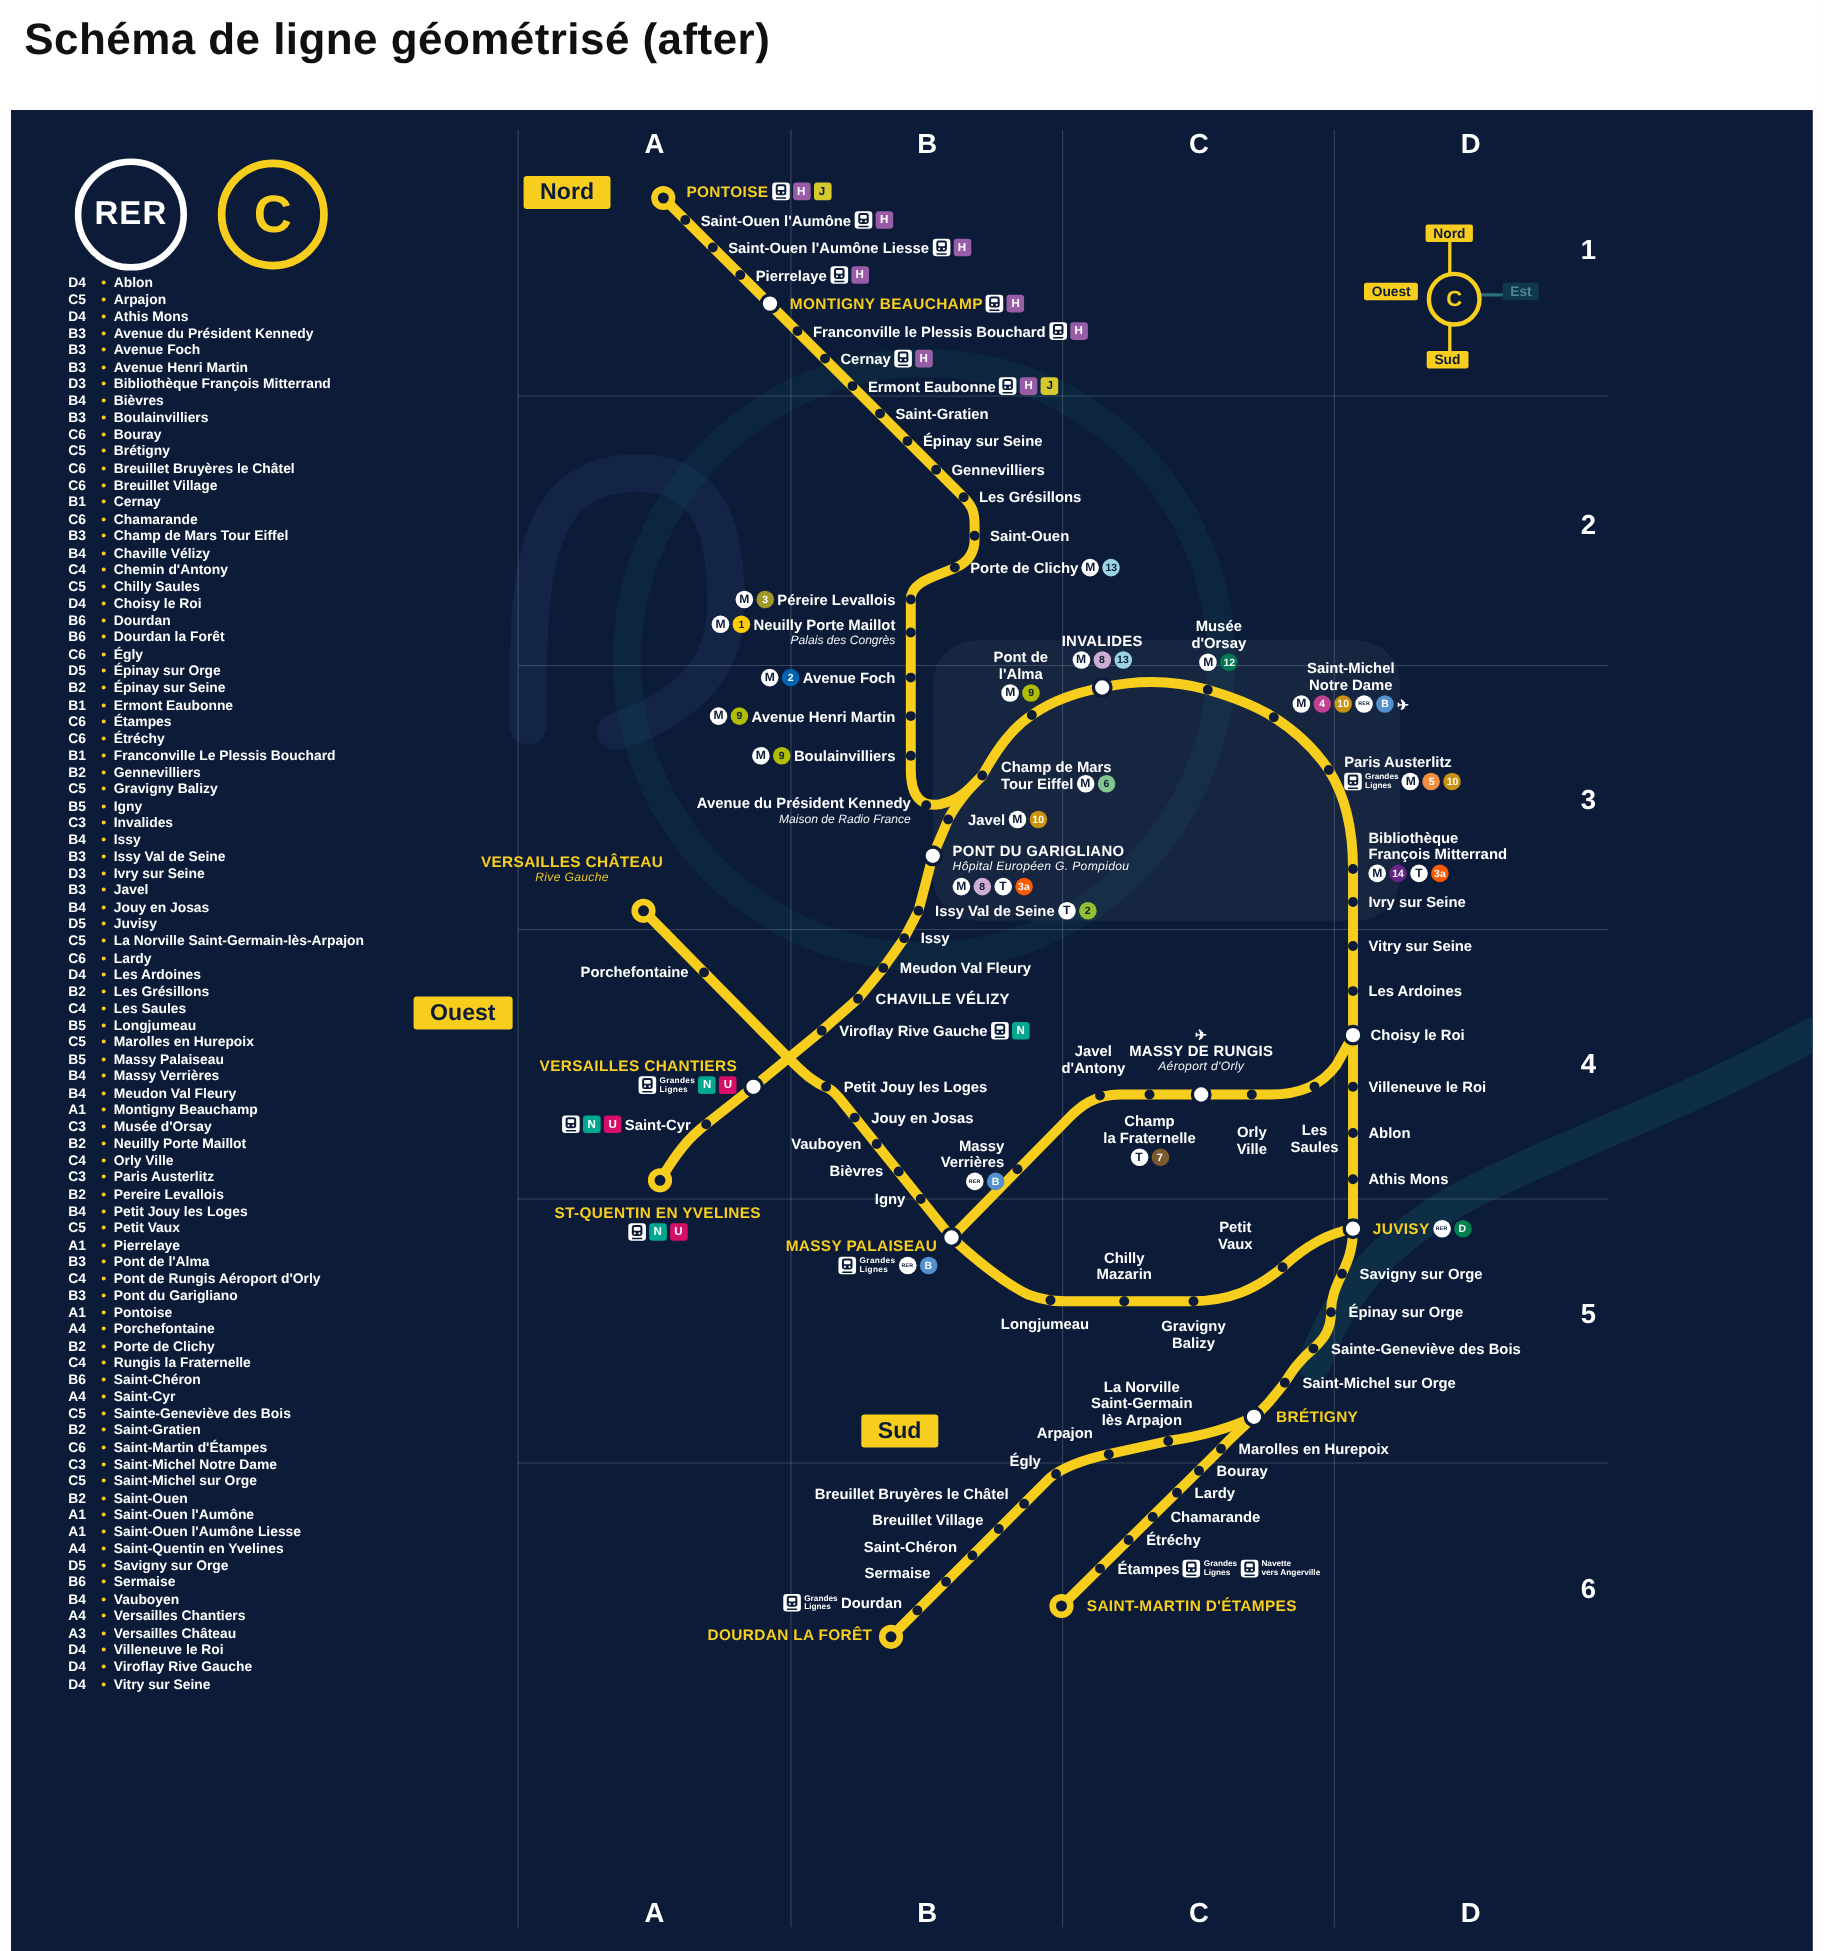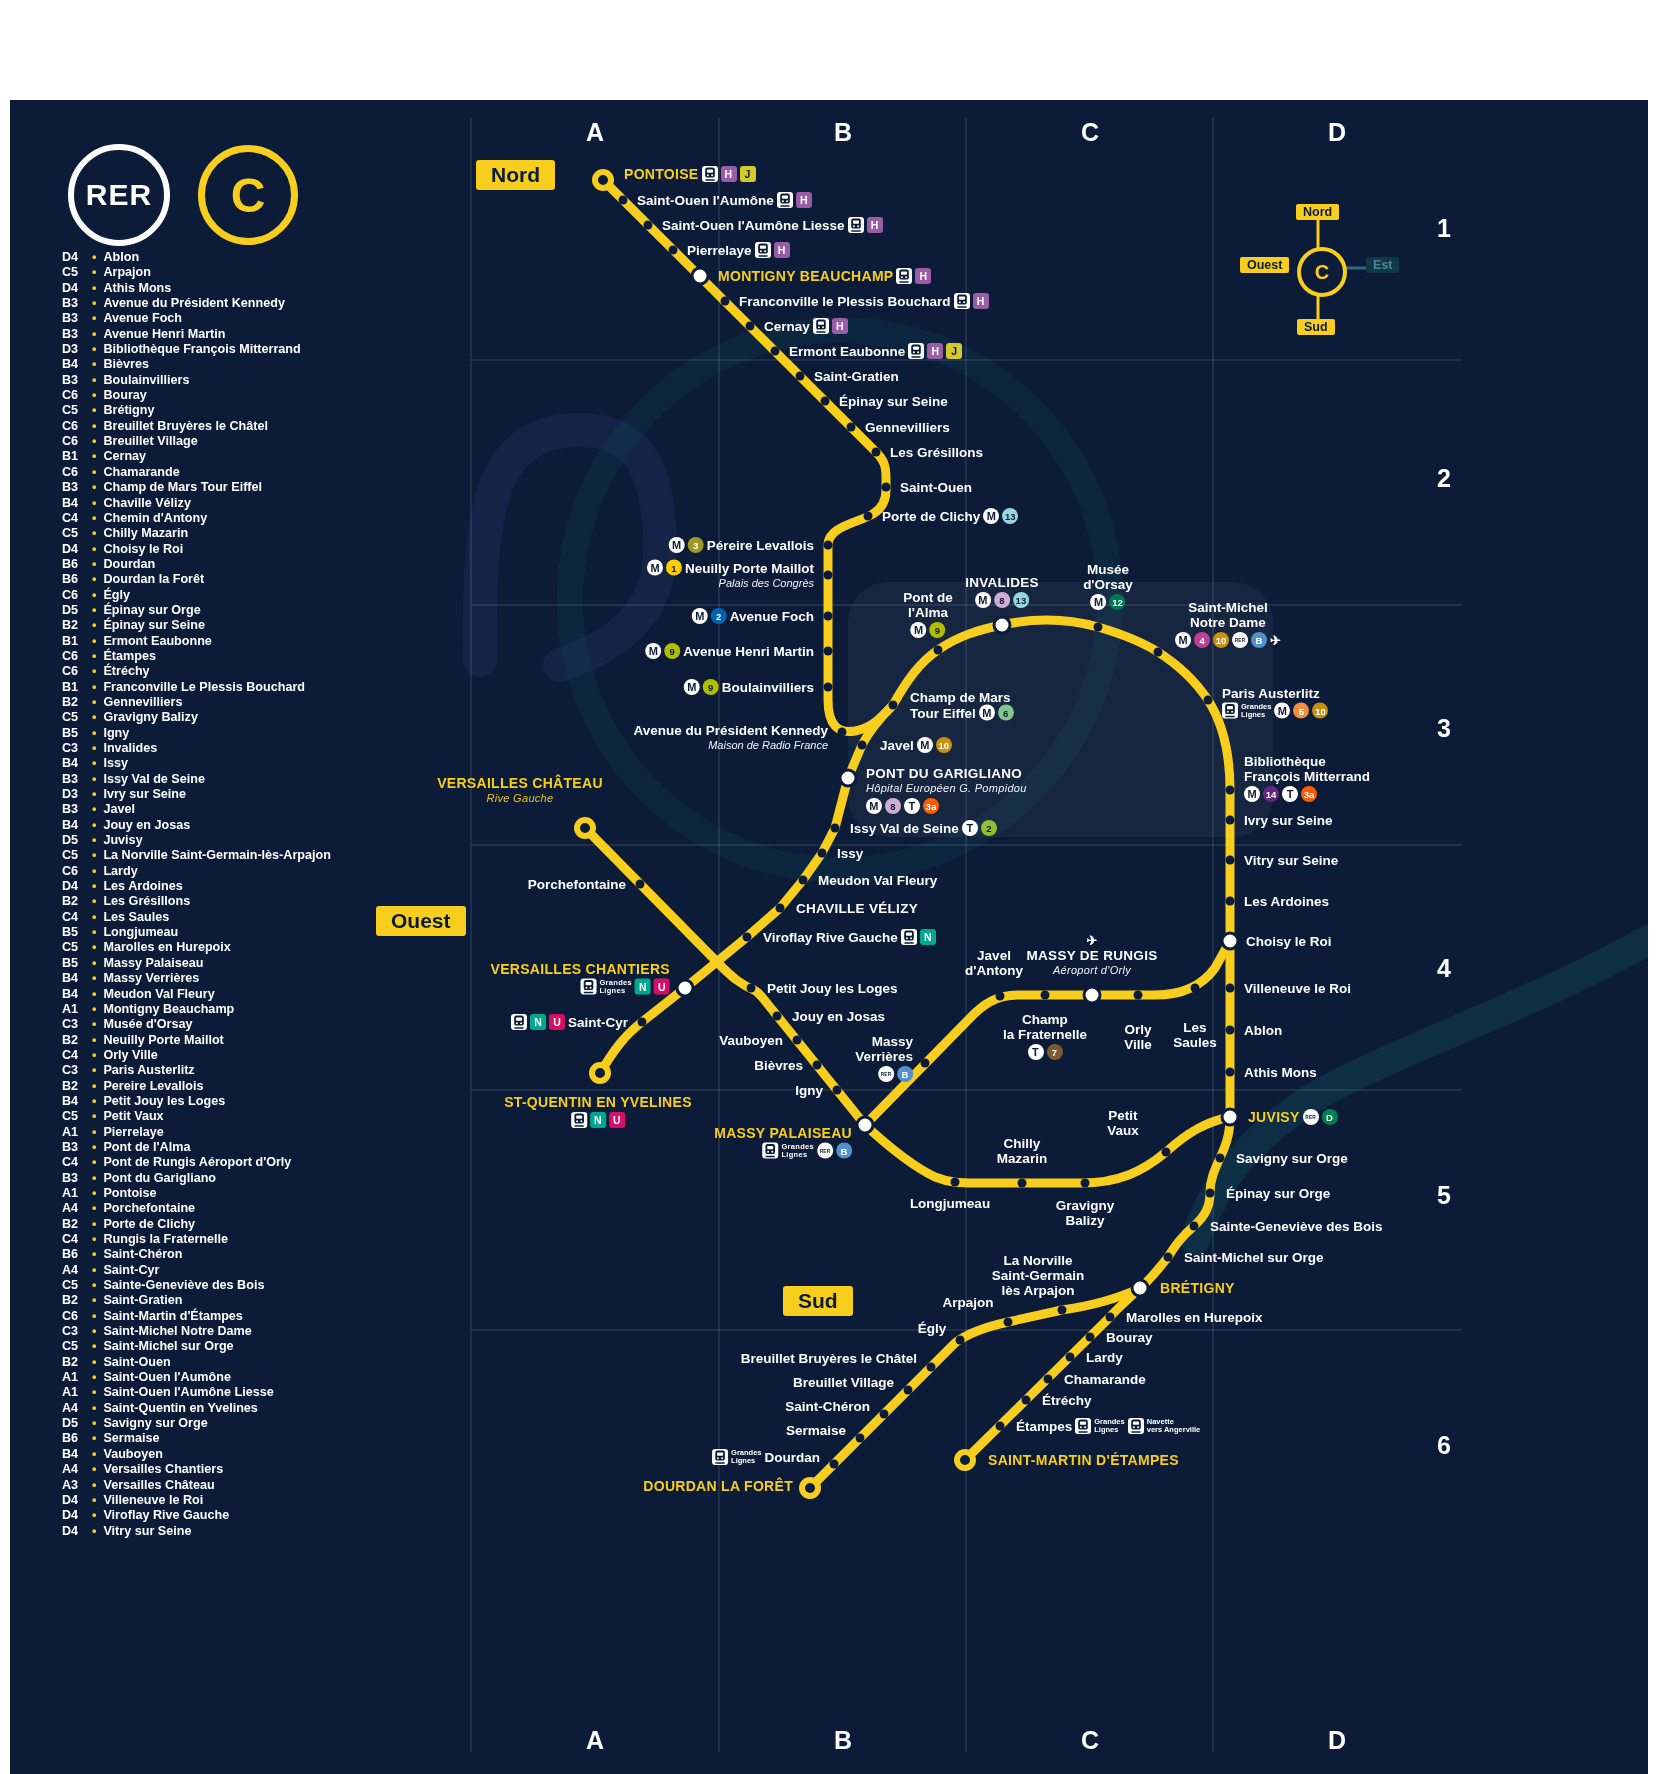"Schéma de ligne géométrisé (after)" h1.title { html: none -> <h1>Schéma de ligne géométrisé (after)</h1> }
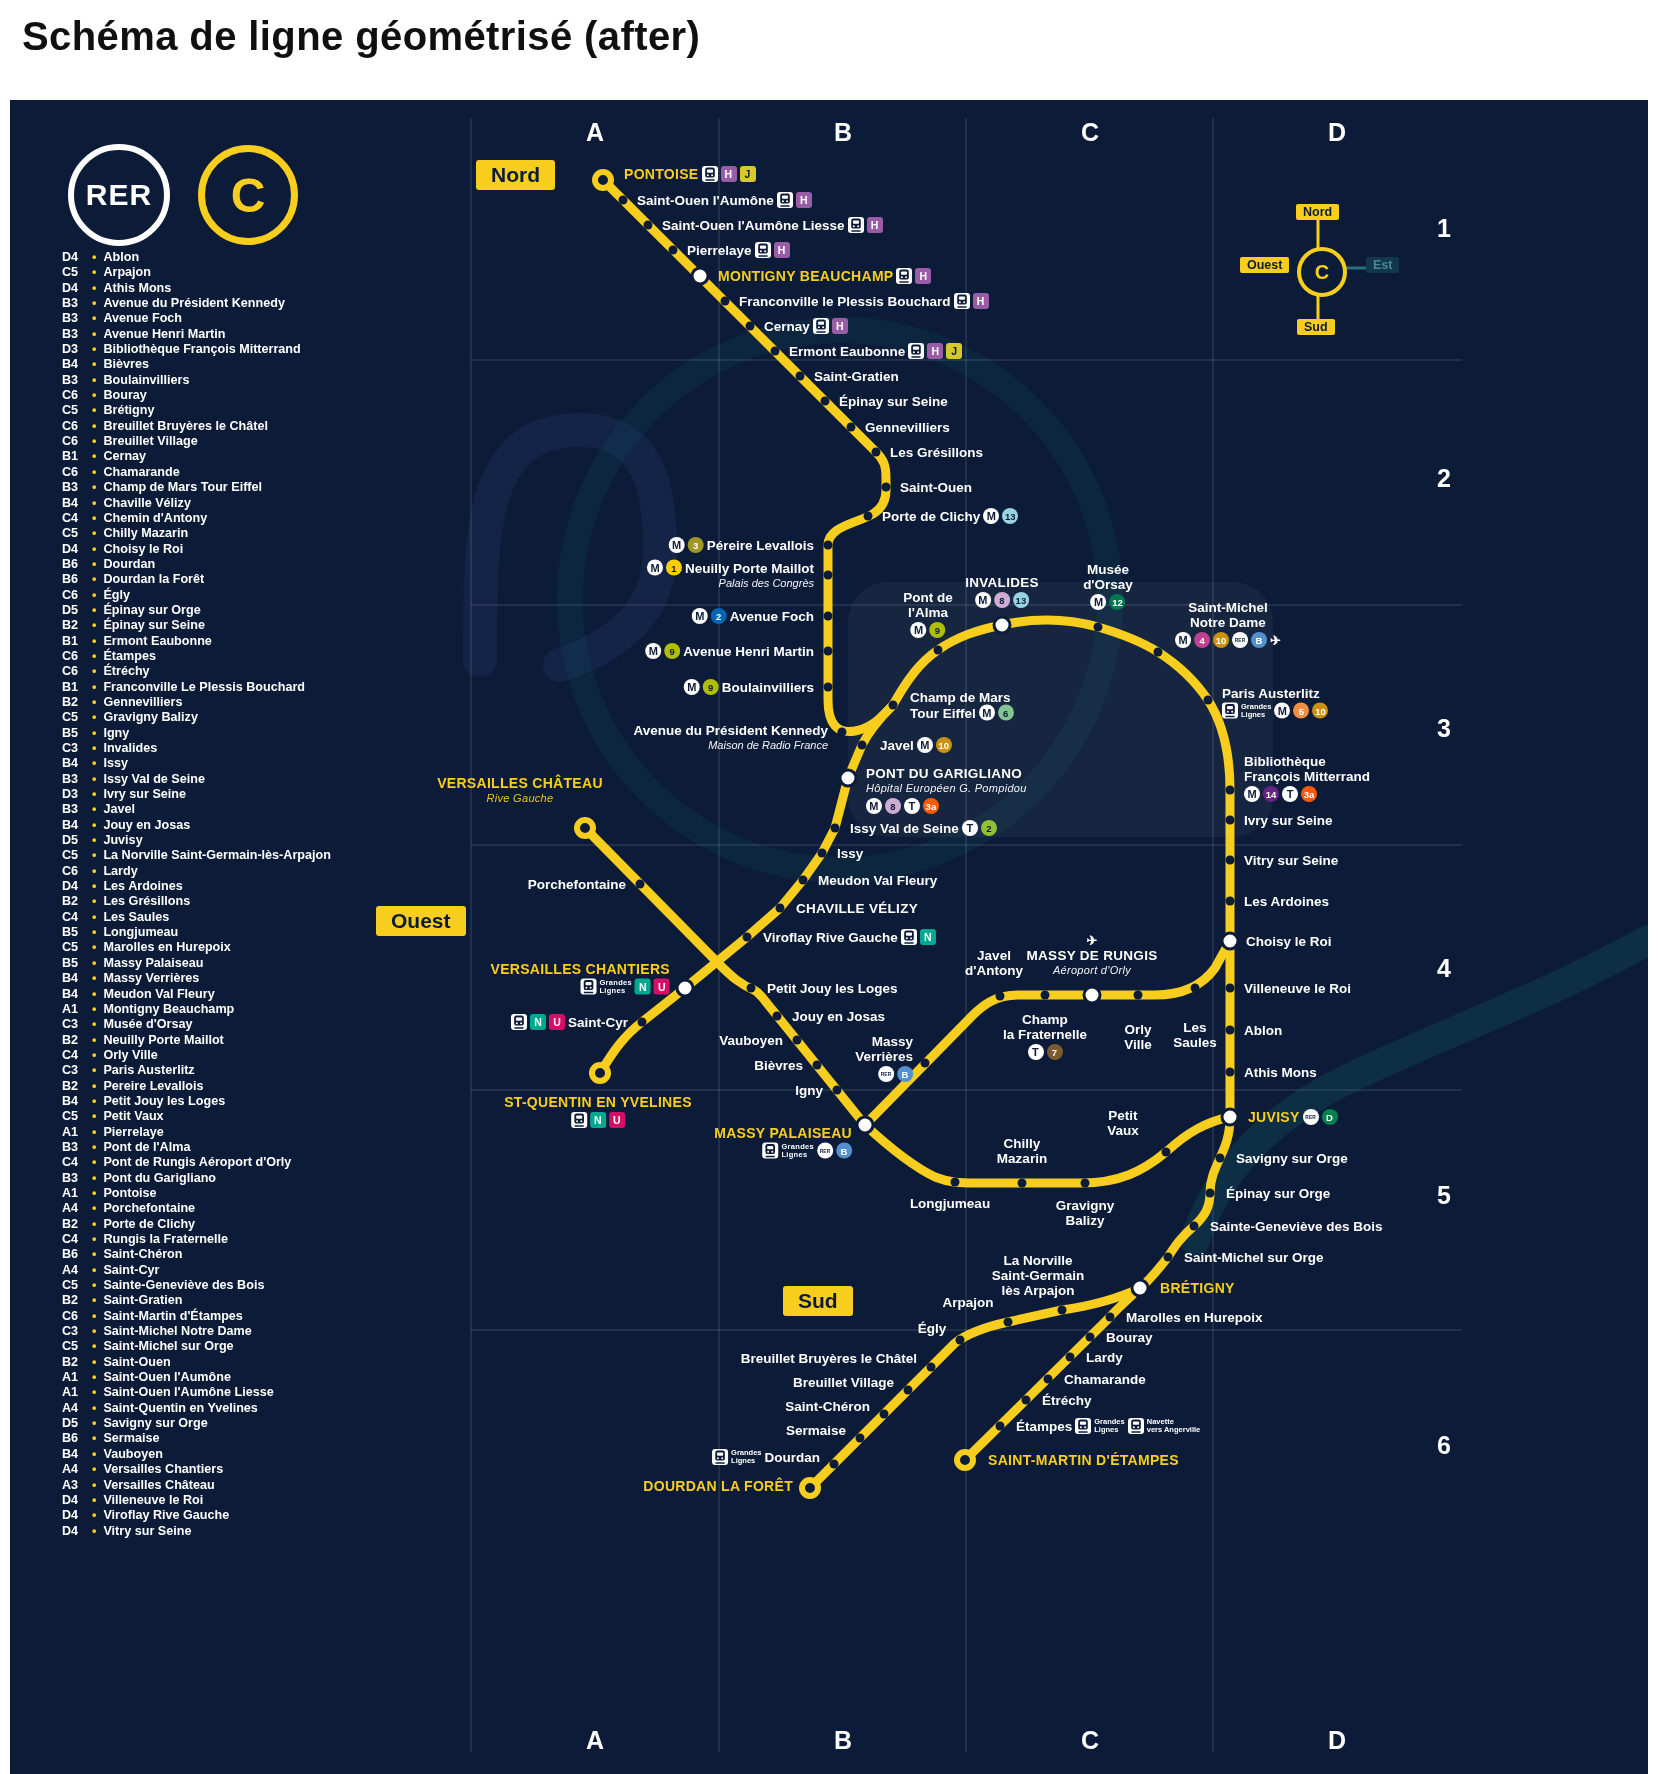"Chilly Mazarin" span { text: Mazarin -> Saules }
